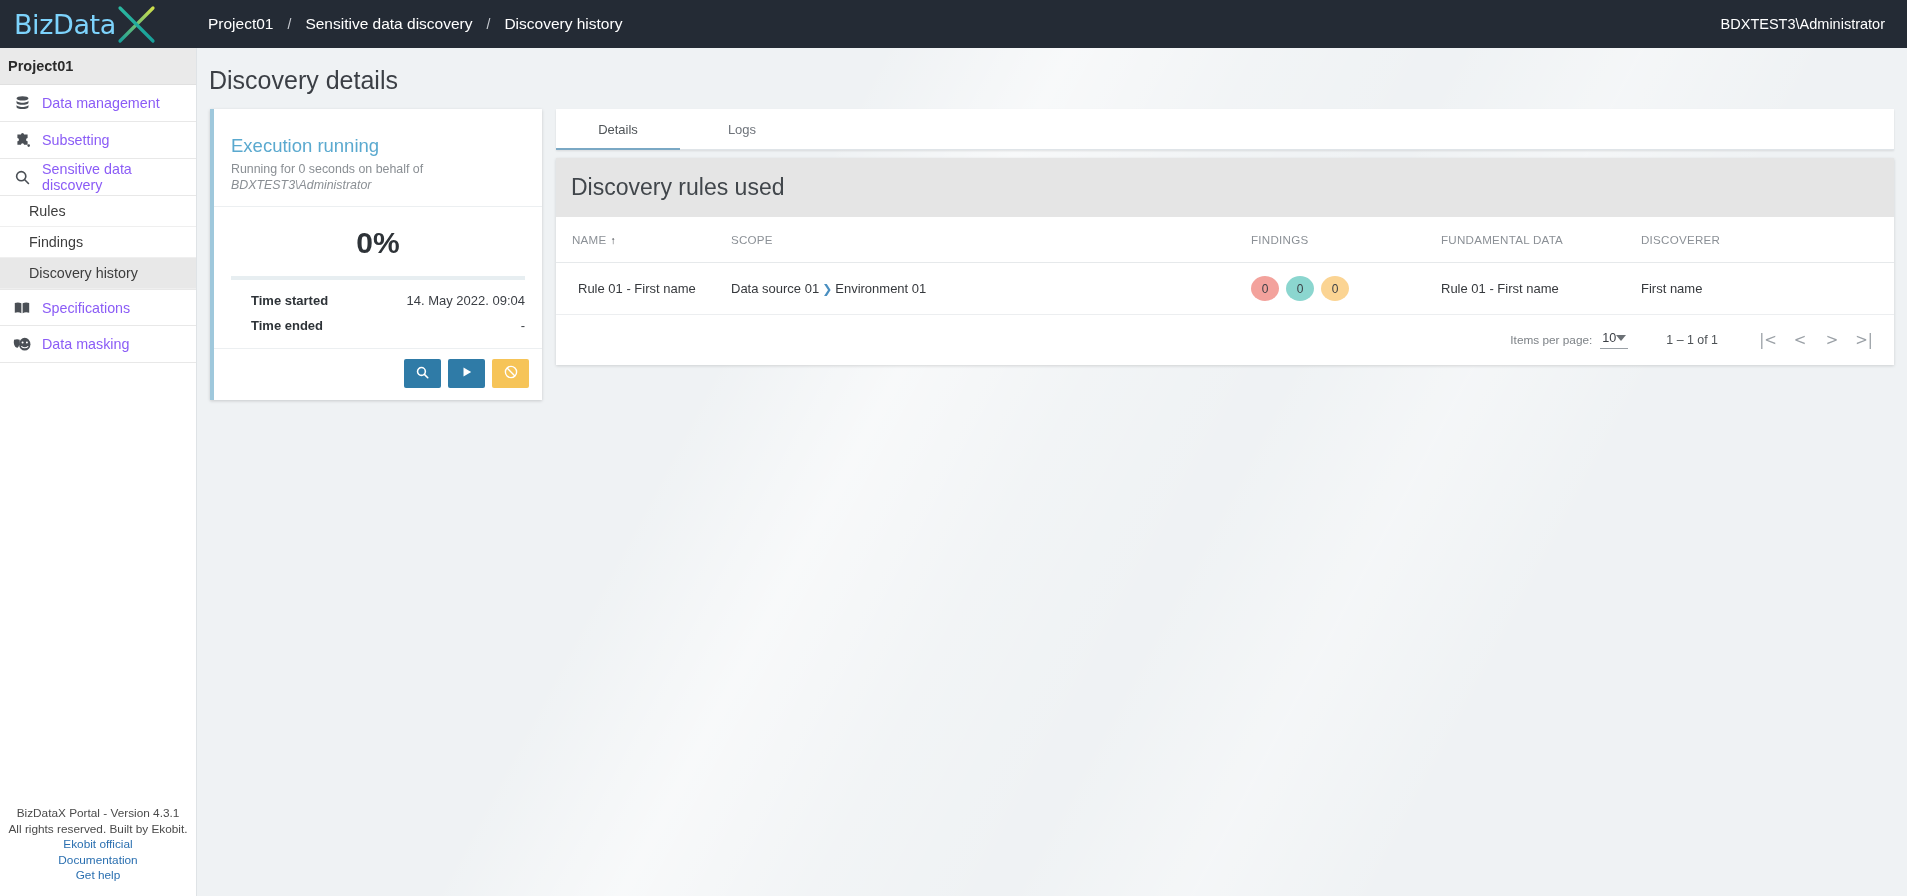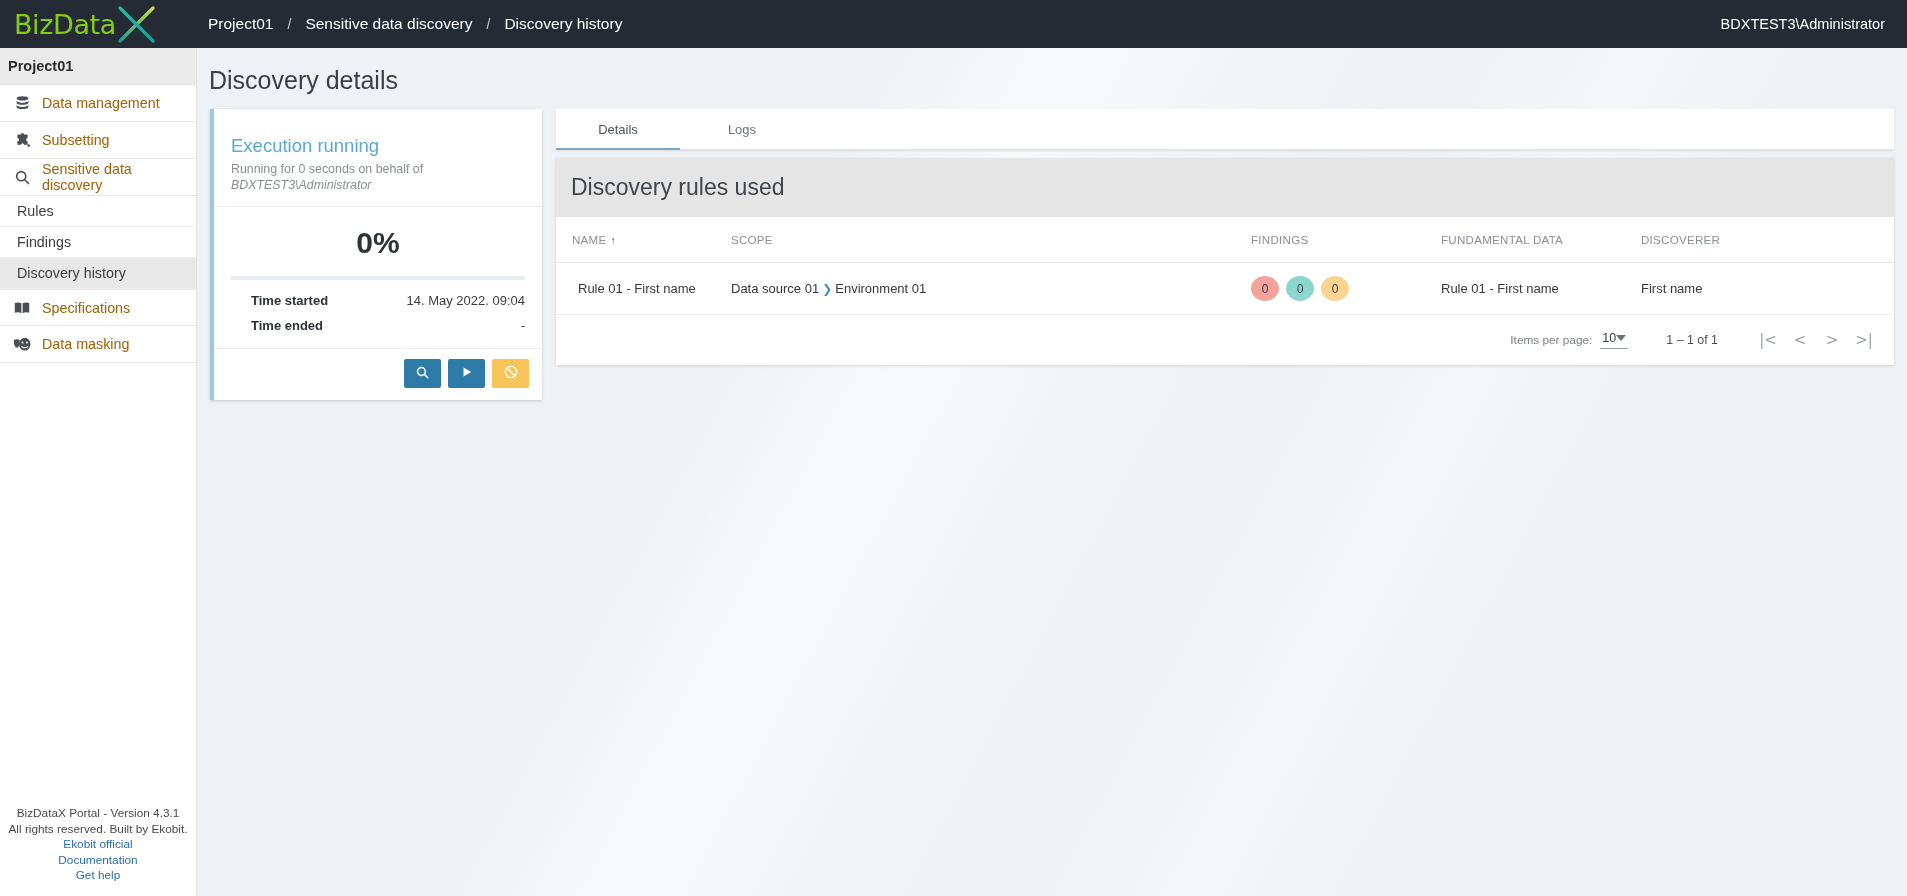"BizData" .logo-text { color: #84cc16 -> #7dd3fc }
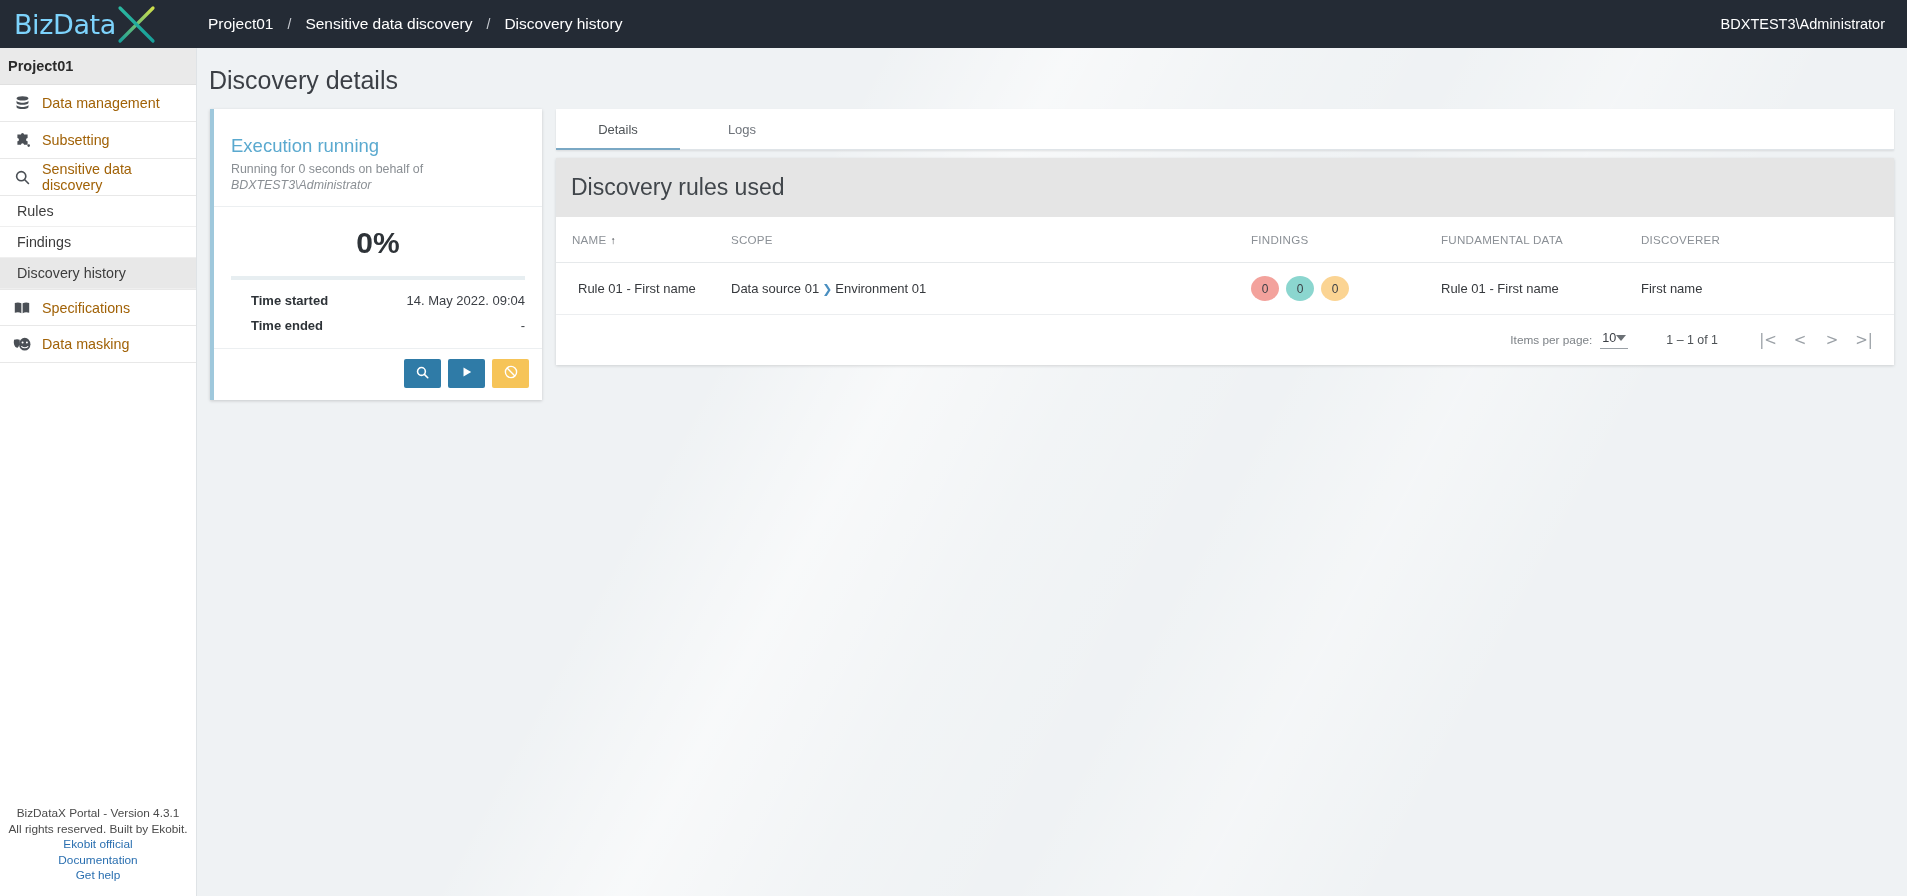"Data management" .nav-item { color: #a16207 -> #8b5cf6 }
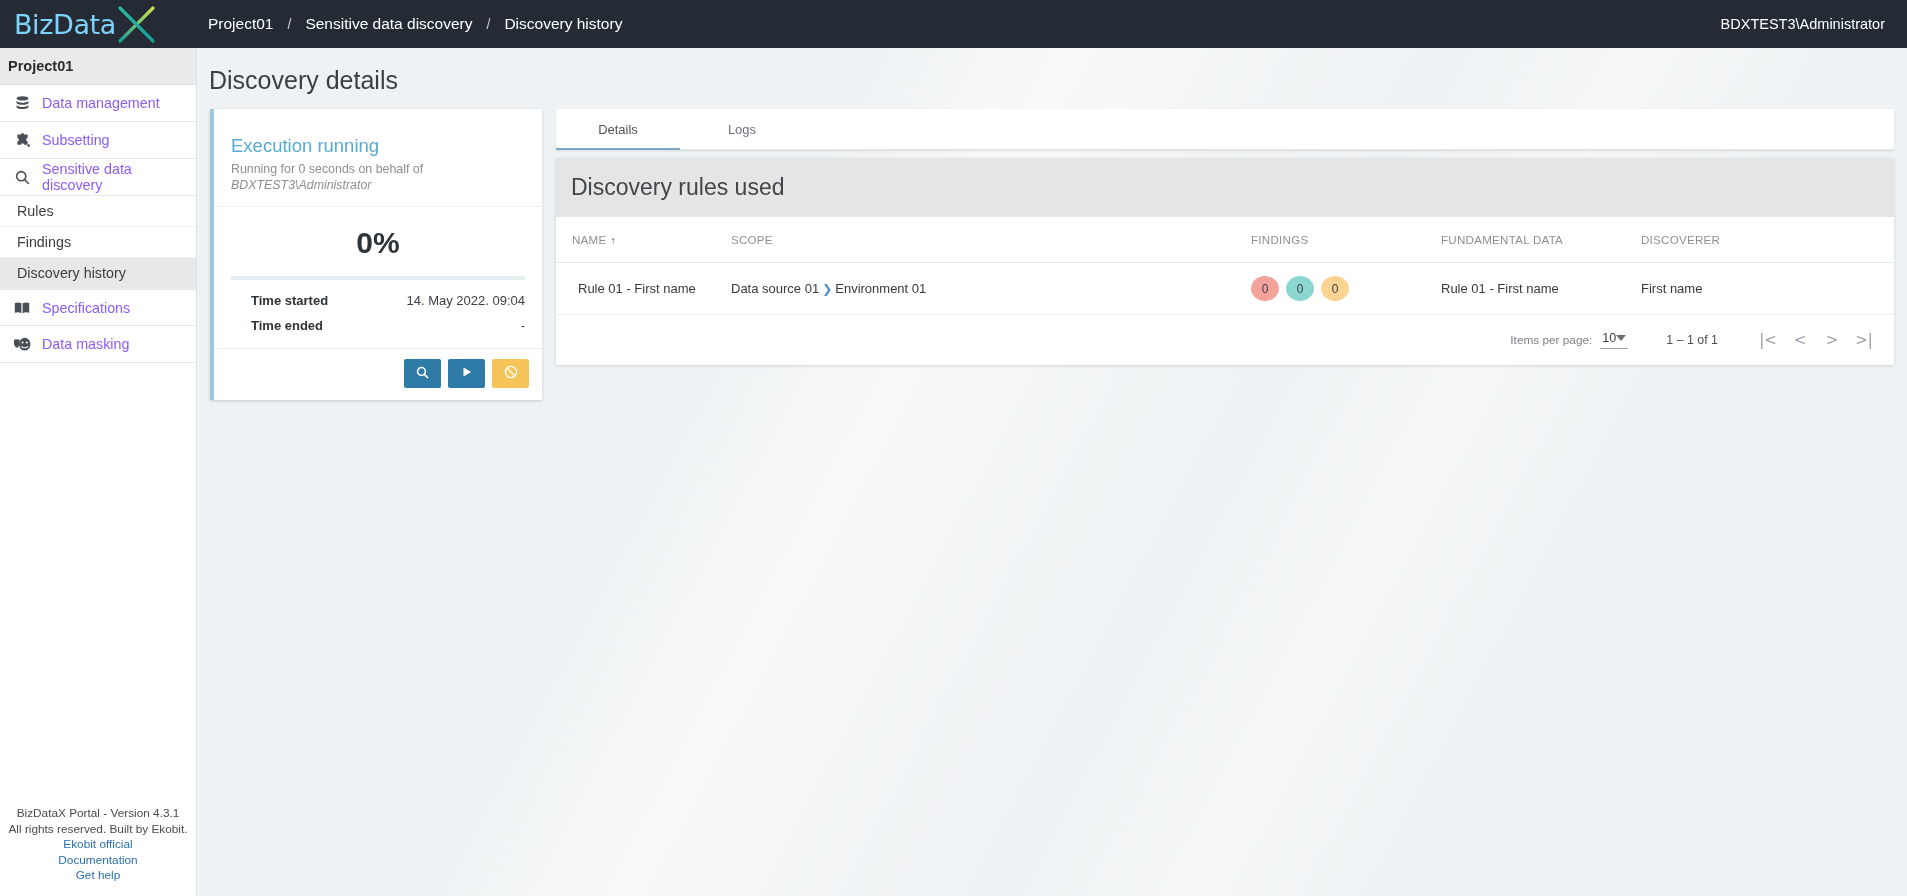"Rules" .nav-sub { padding-left: 17px -> 29px }
